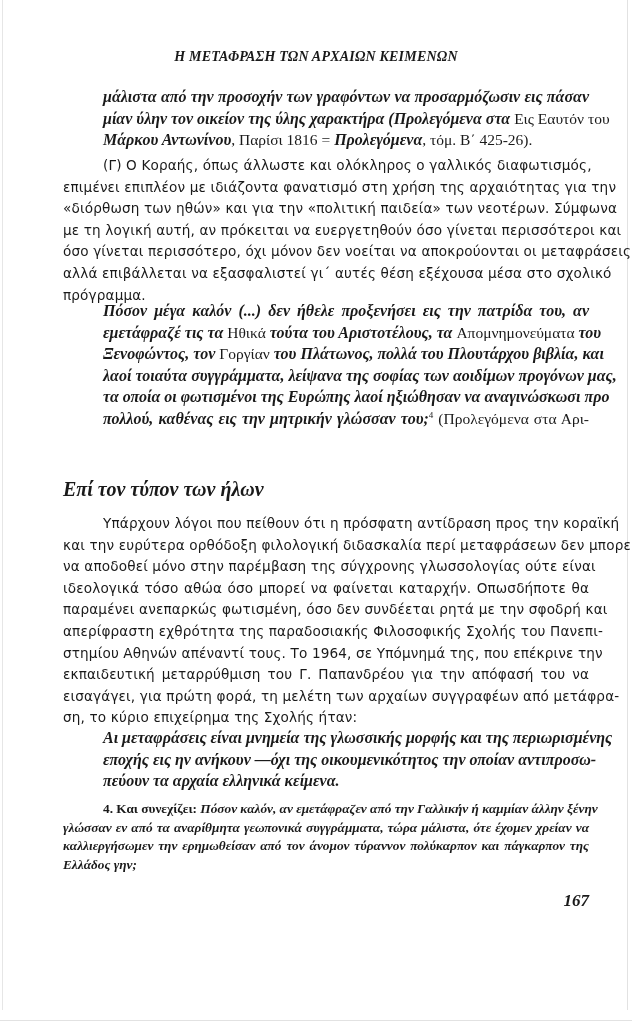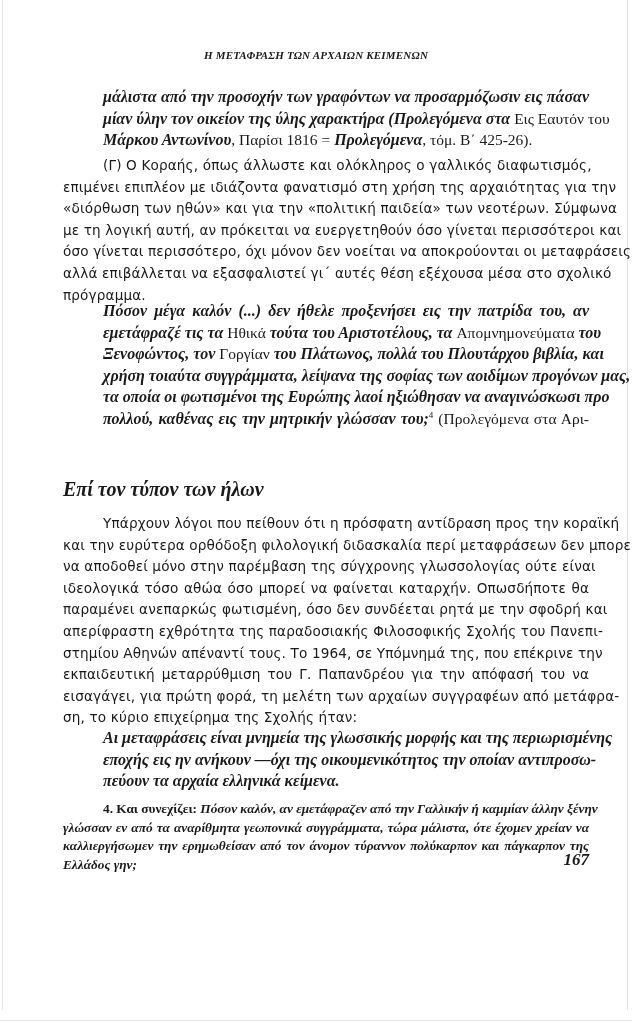"Η ΜΕΤΑΦΡΑΣΗ ΤΩΝ ΑΡΧΑΙΩΝ ΚΕΙΜΕΝΩΝ" .running-head { font-size: 11px -> 14px }
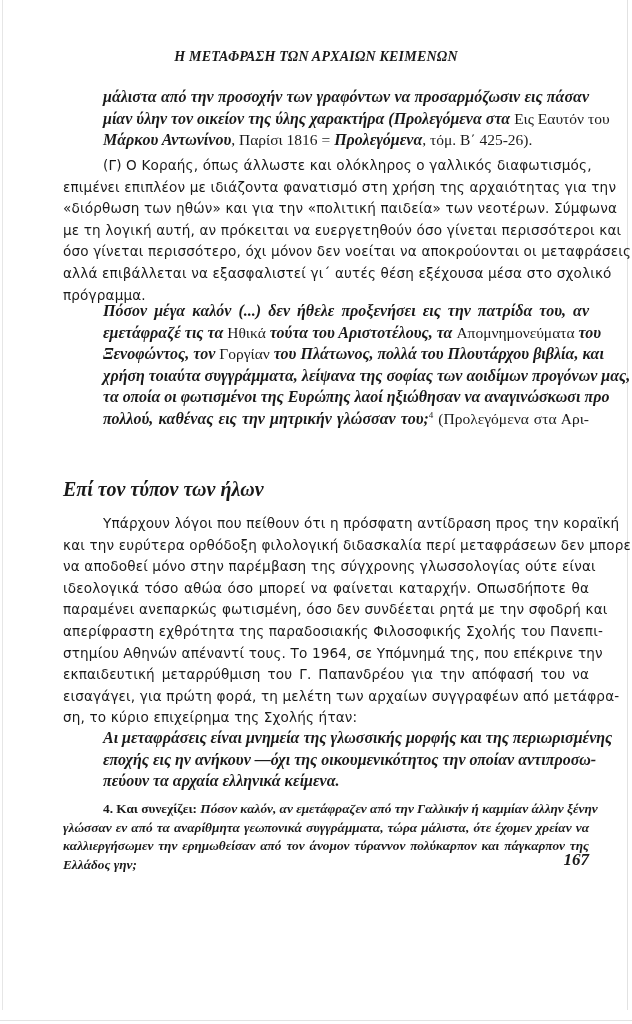"χρήση τοιαύτα συγγράμματα, λείψανα της" span.it { text: χρήση -> λαοί }
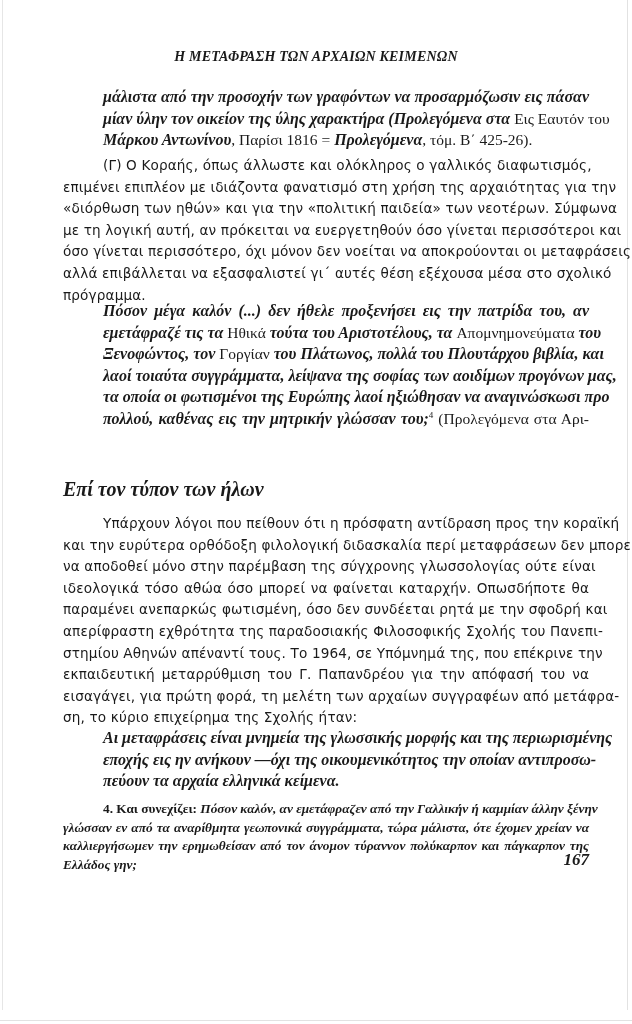"167" .page-number { top: 850px -> 891px }
